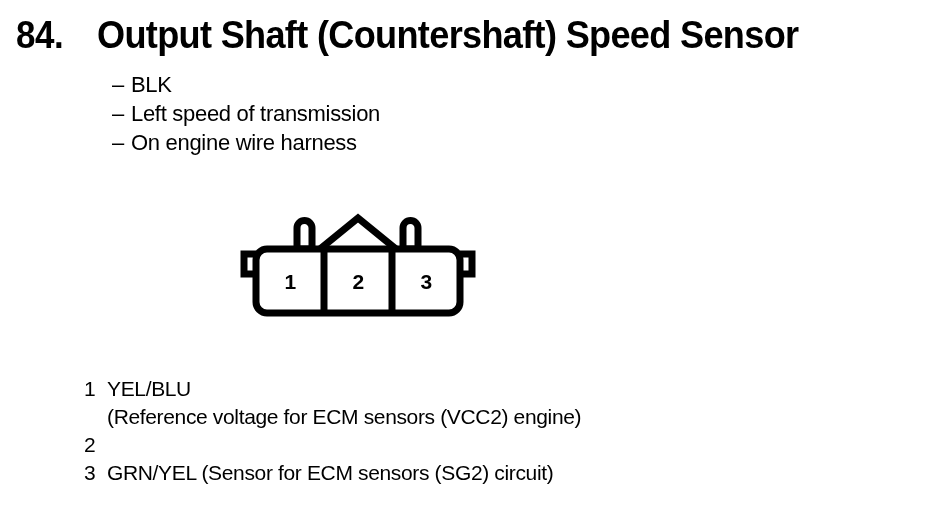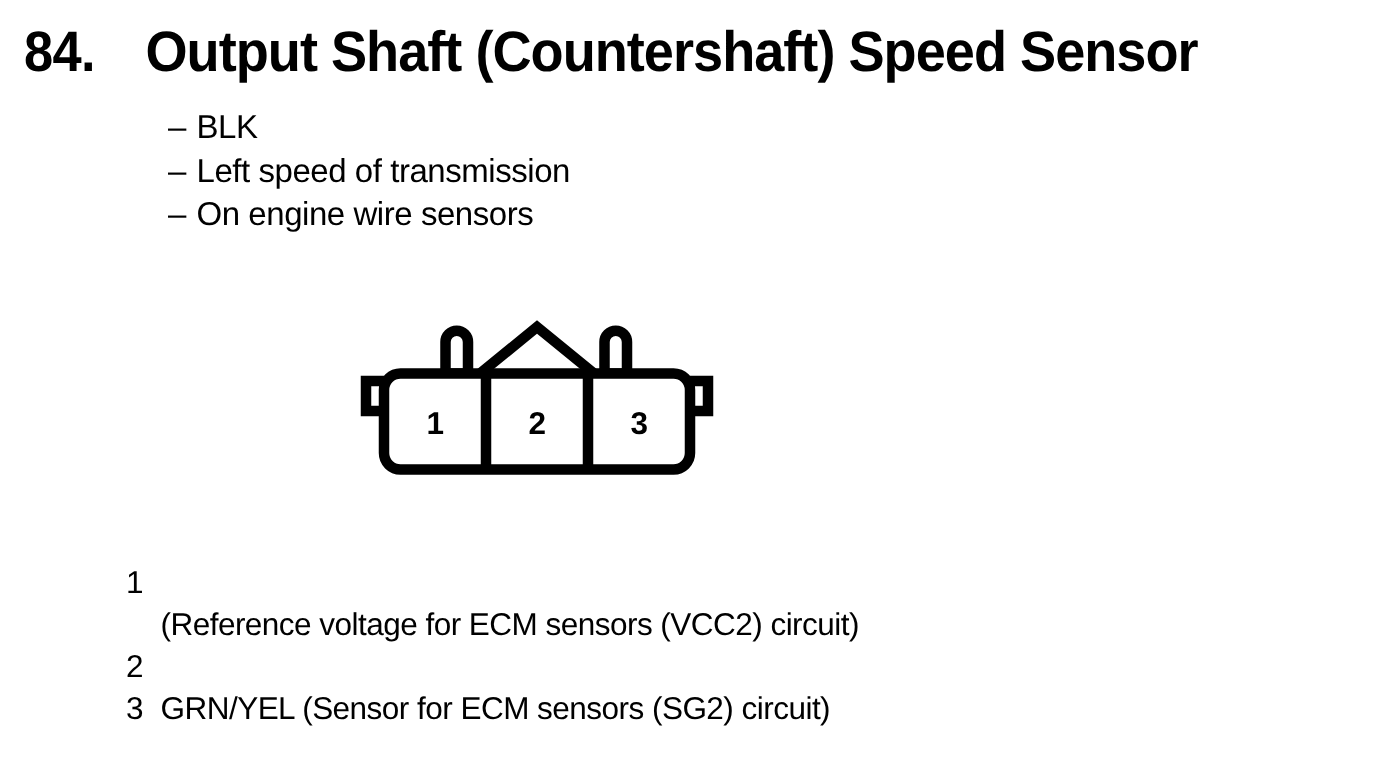"On engine wire sensors" span { text: sensors -> harness }
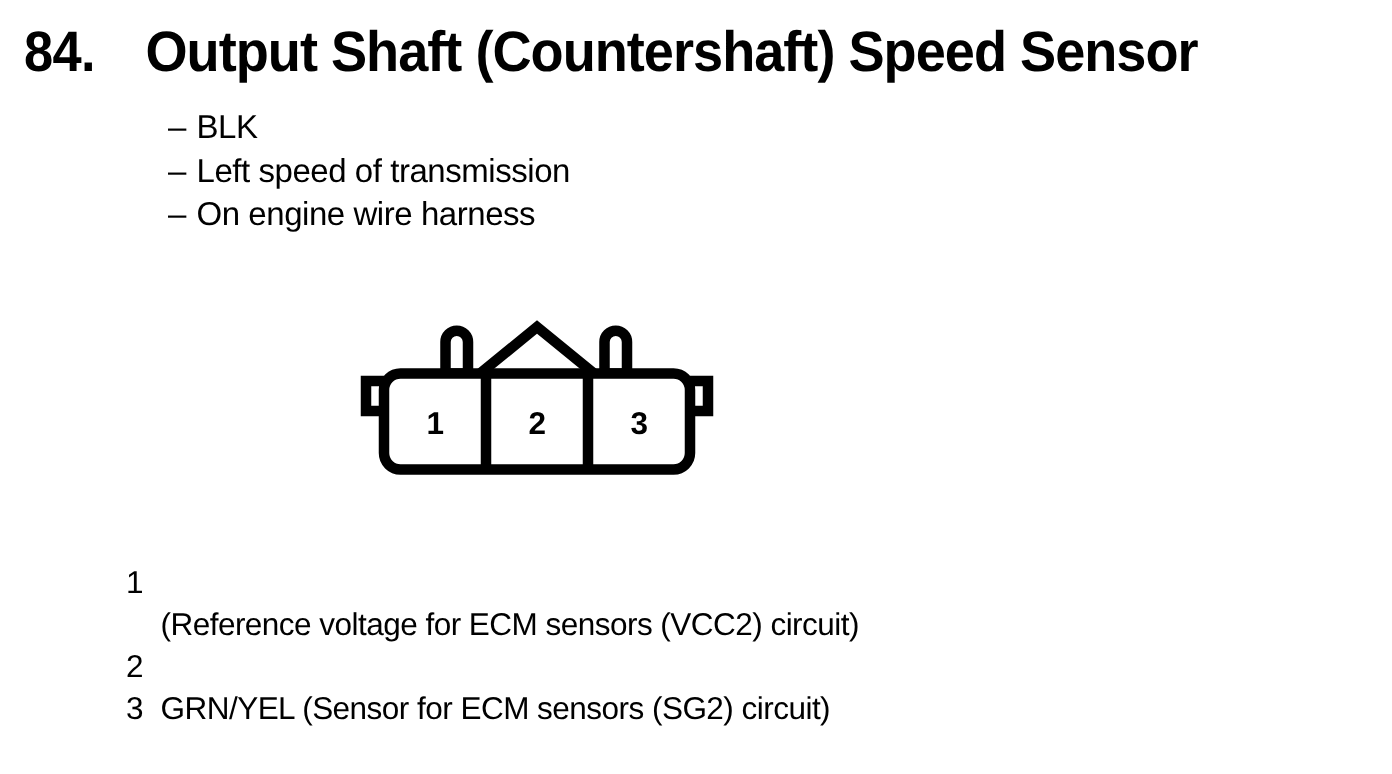"YEL/BLU" span.legend-text { html: none -> <span>YEL/BLU</span> }
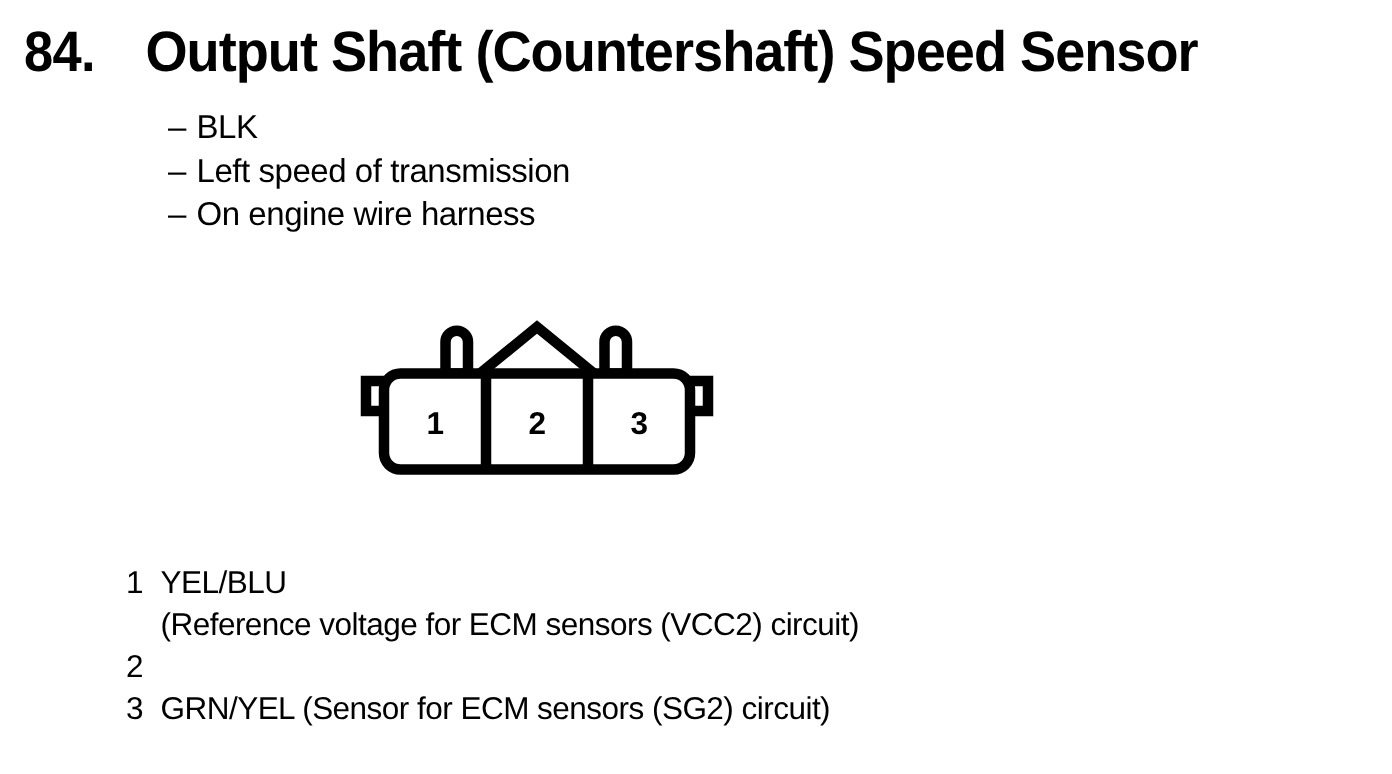"(Reference voltage for ECM sensors" div.legend-cont { text: circuit -> engine }
